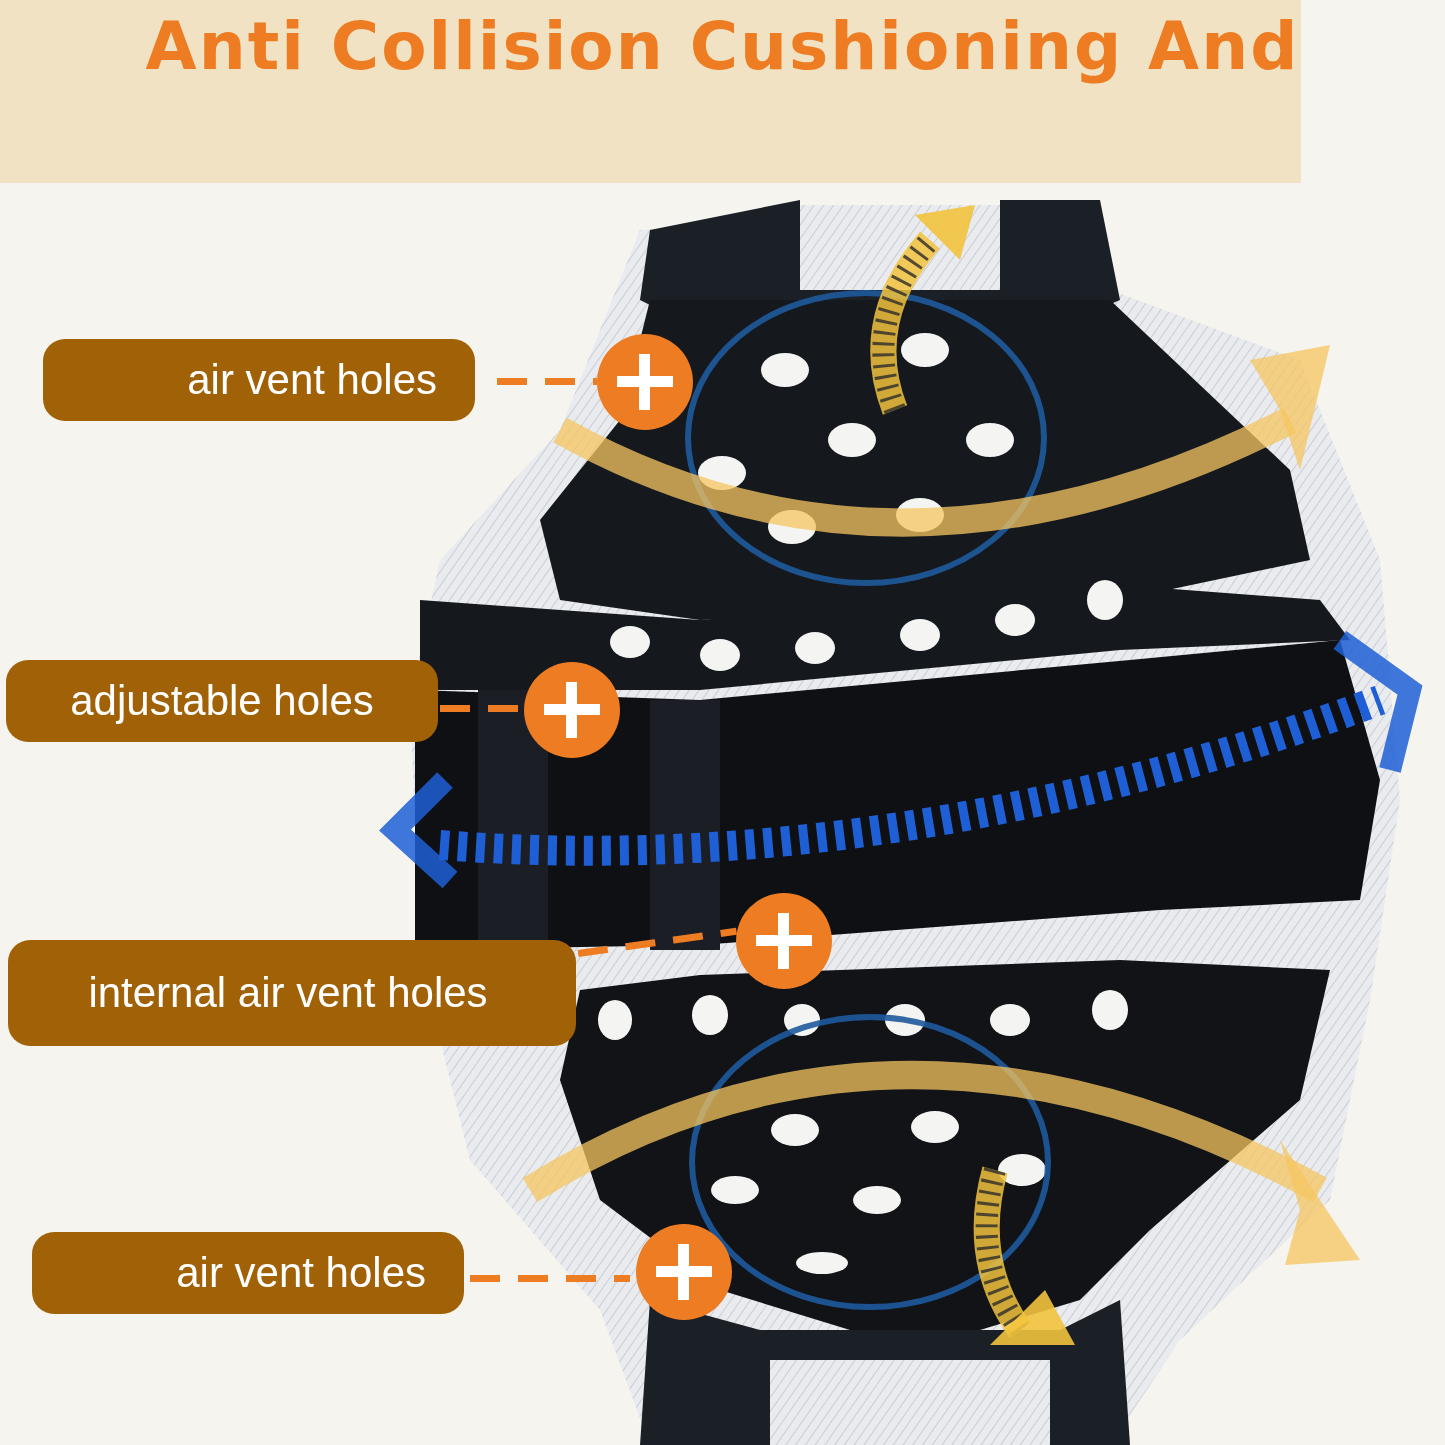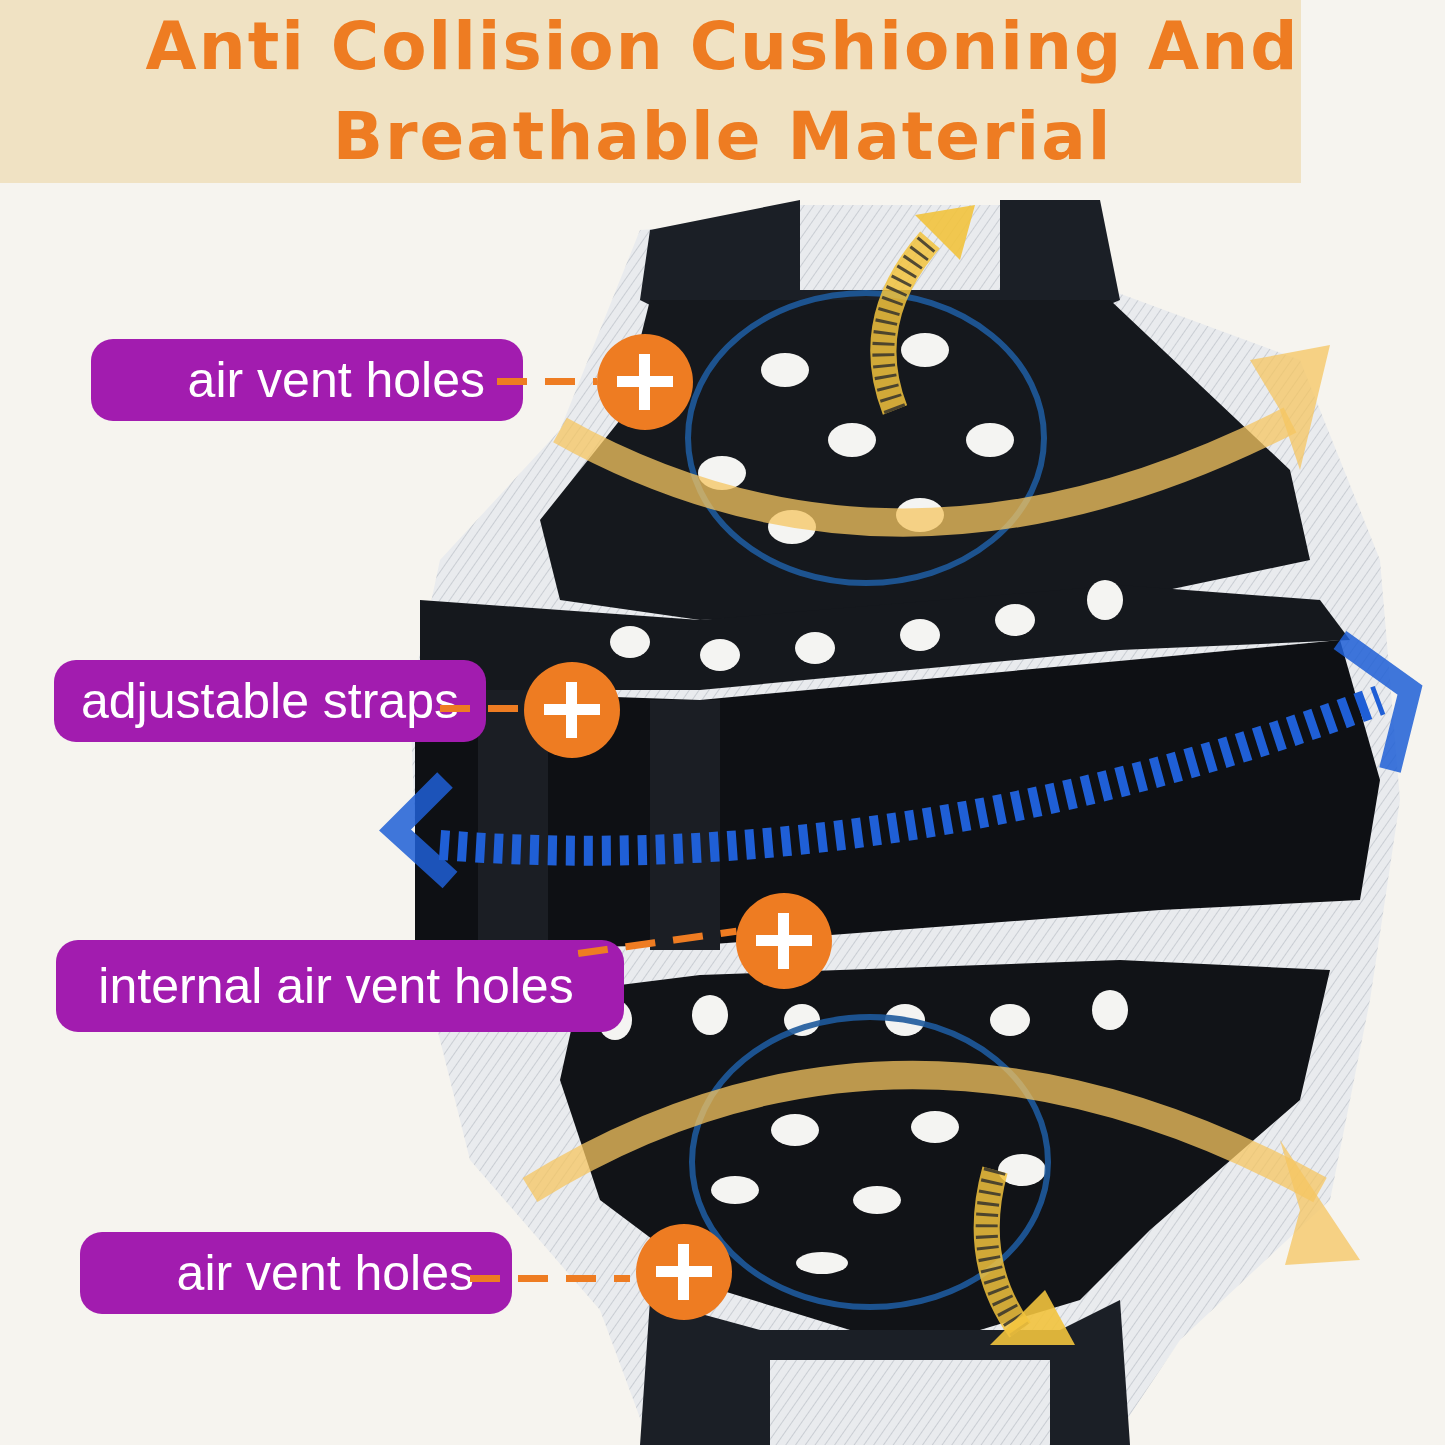"Breathable Material" h1.title { html: <h1>Breathable Material</h1> -> none }
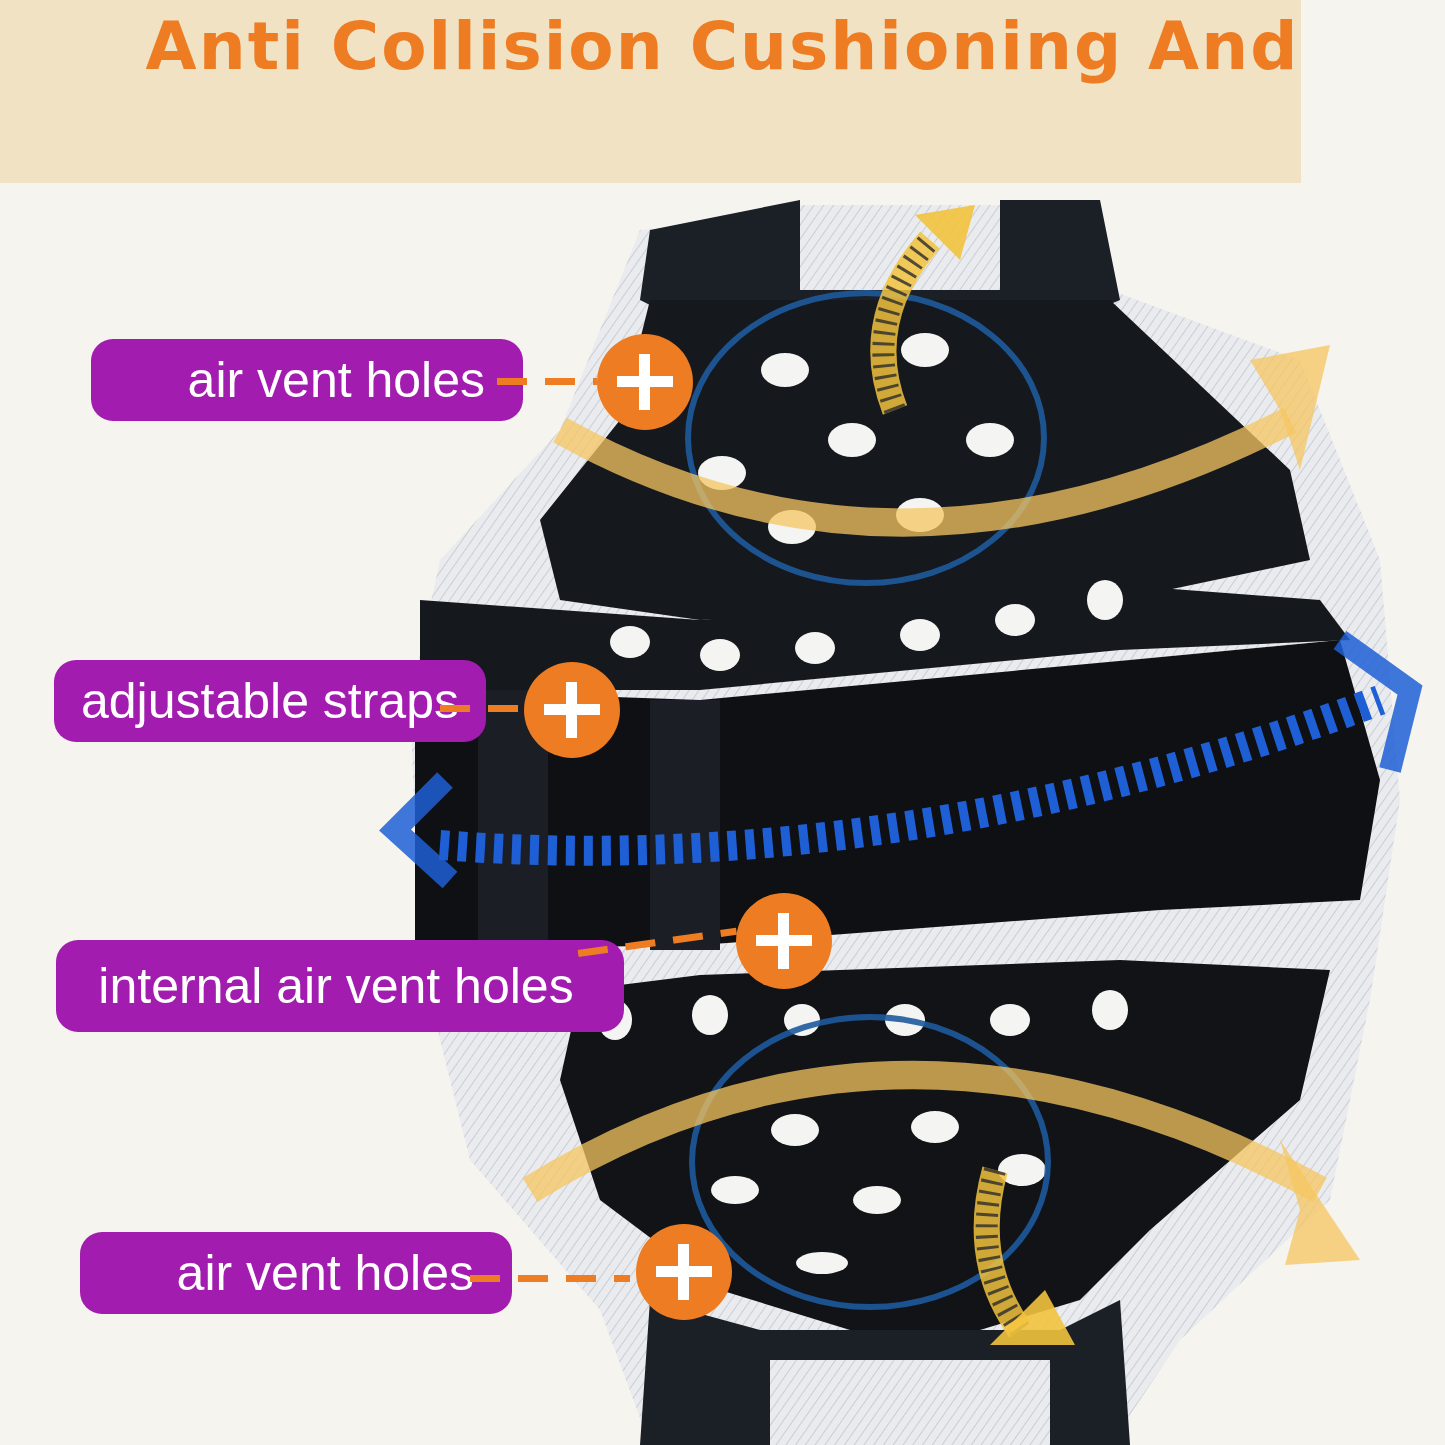"air vent holes" .label { background: #a21caf -> #a16207; font-size: 50px -> 42px; margin-left: 48px -> none }
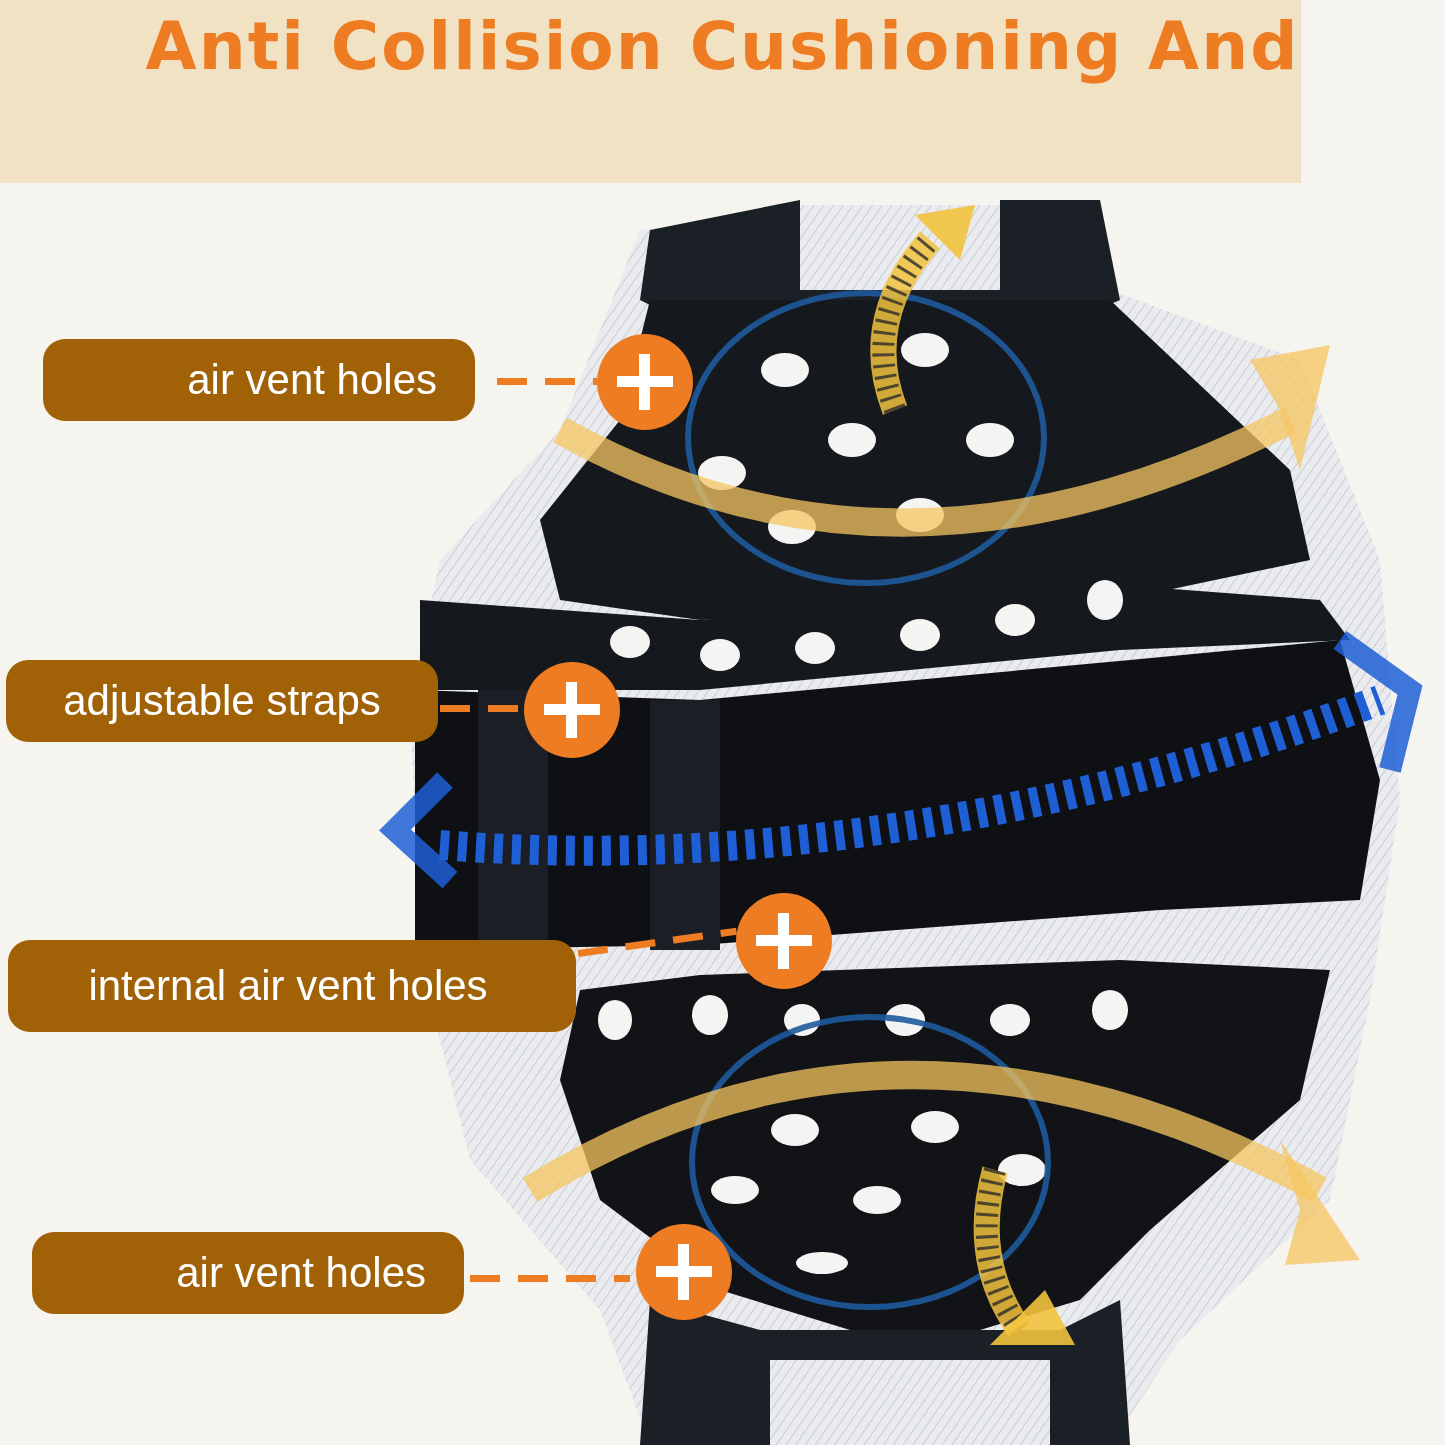"adjustable straps" span { text: straps -> holes }
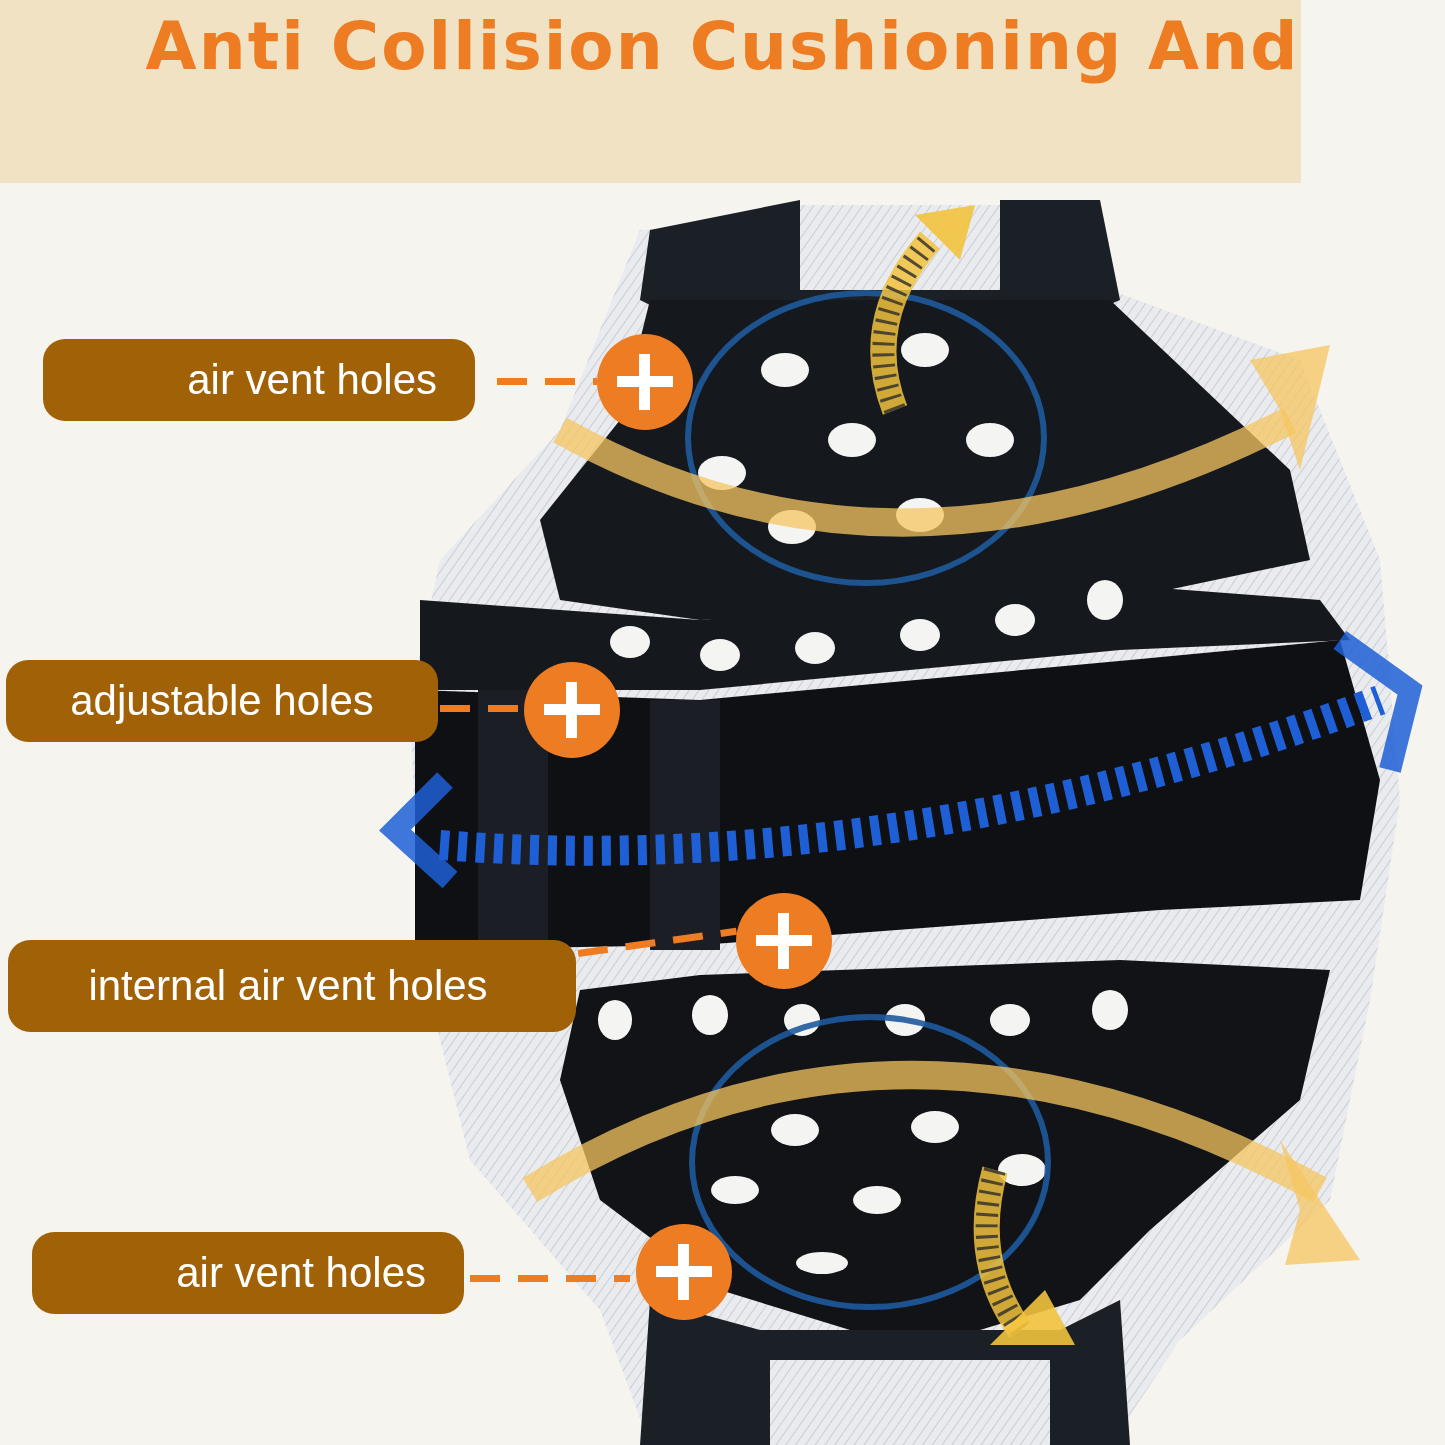"internal air vent holes" div.label { height: 92px -> 106px }
